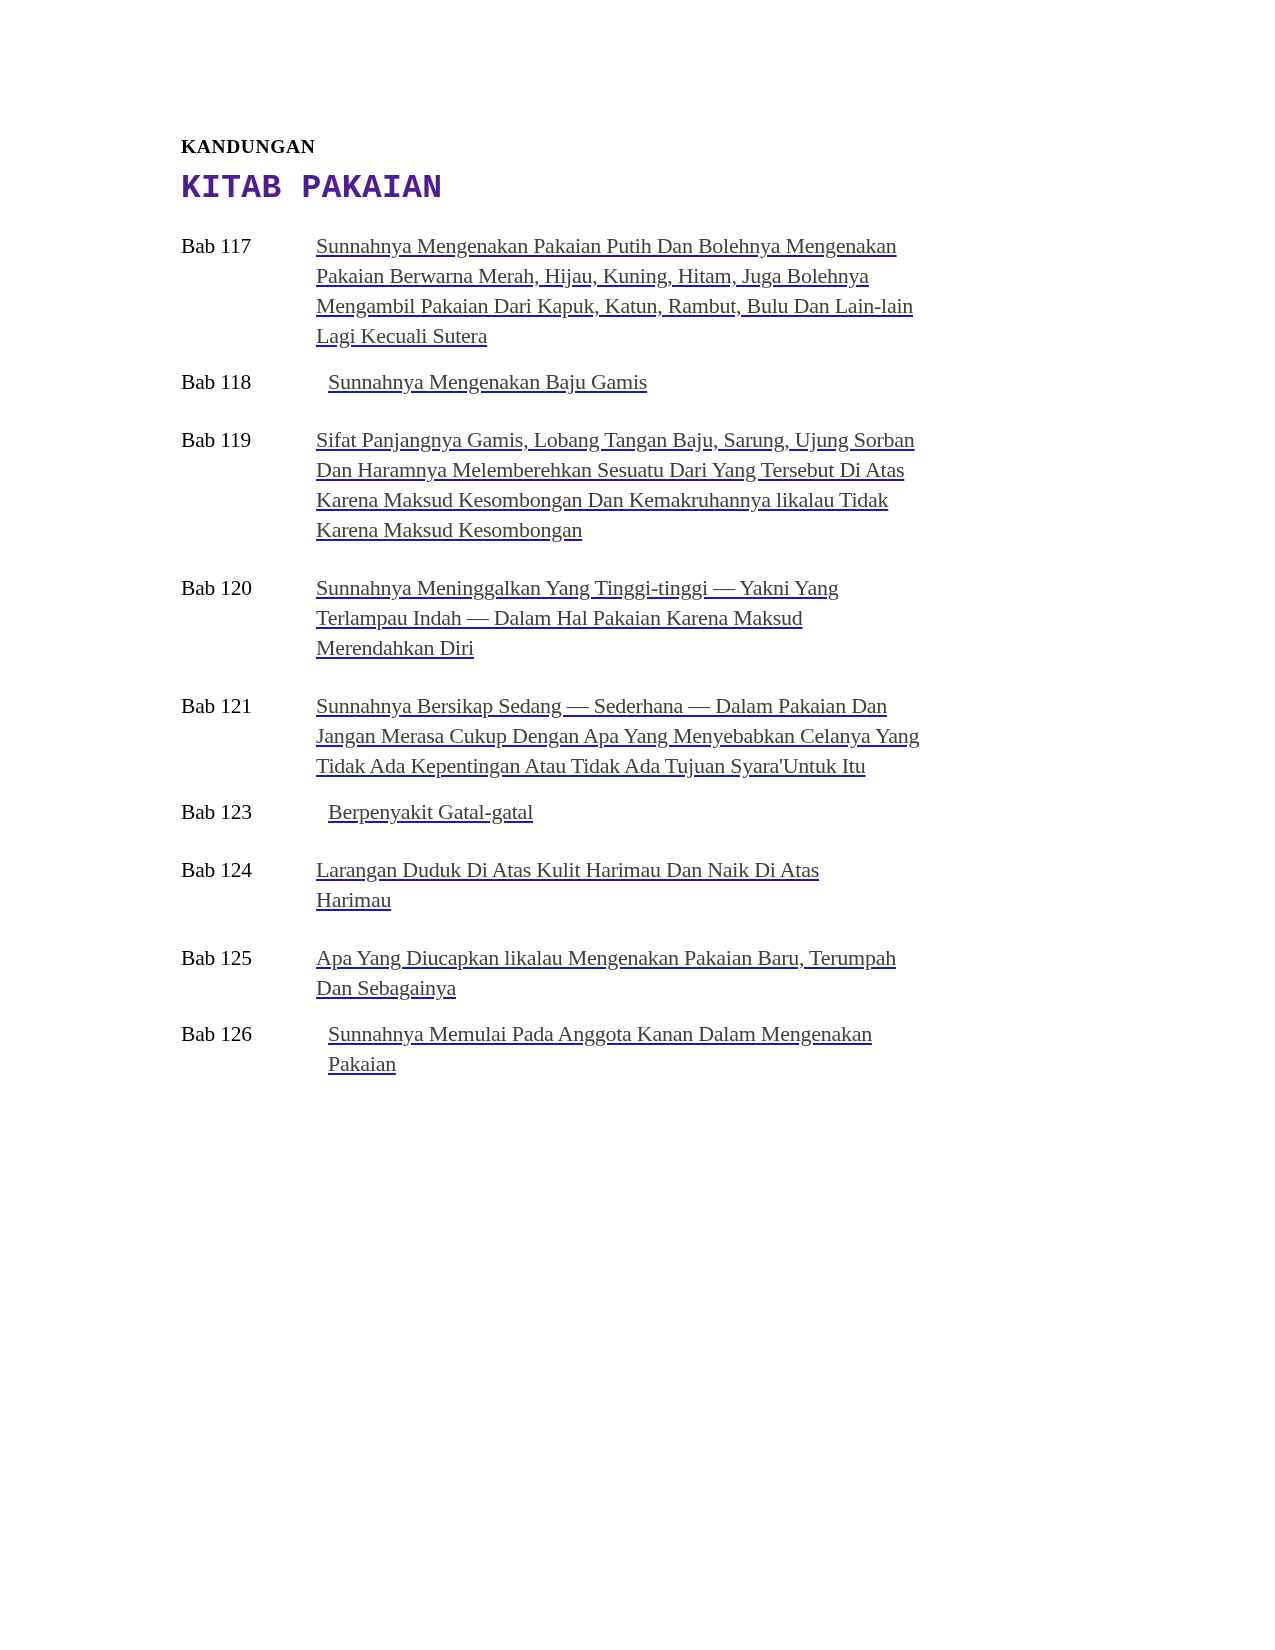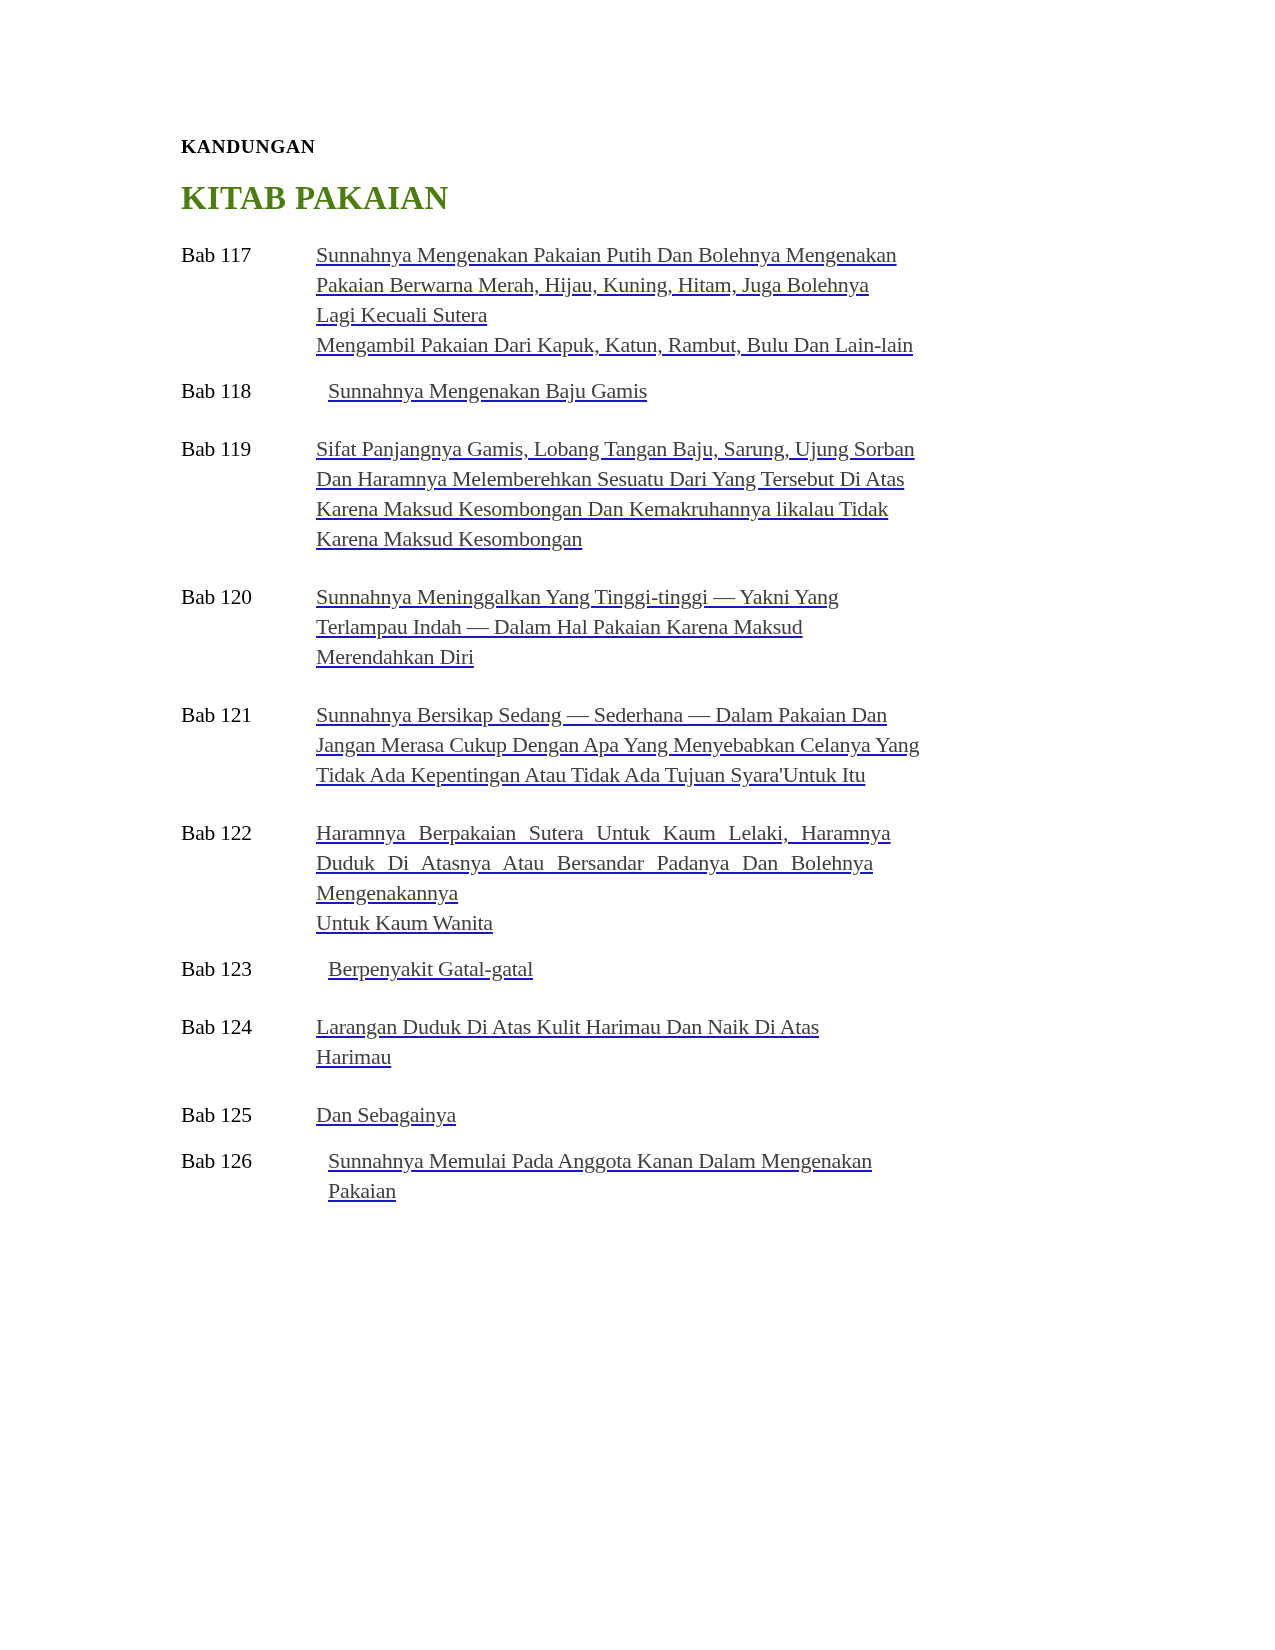"KITAB PAKAIAN" .kitab-title { color: #4d7c0f -> #4c1d95; font-family: Liberation Serif, serif -> Liberation Mono, monospace; margin: 17px 0 0 0 -> 8px 0 0 0 }
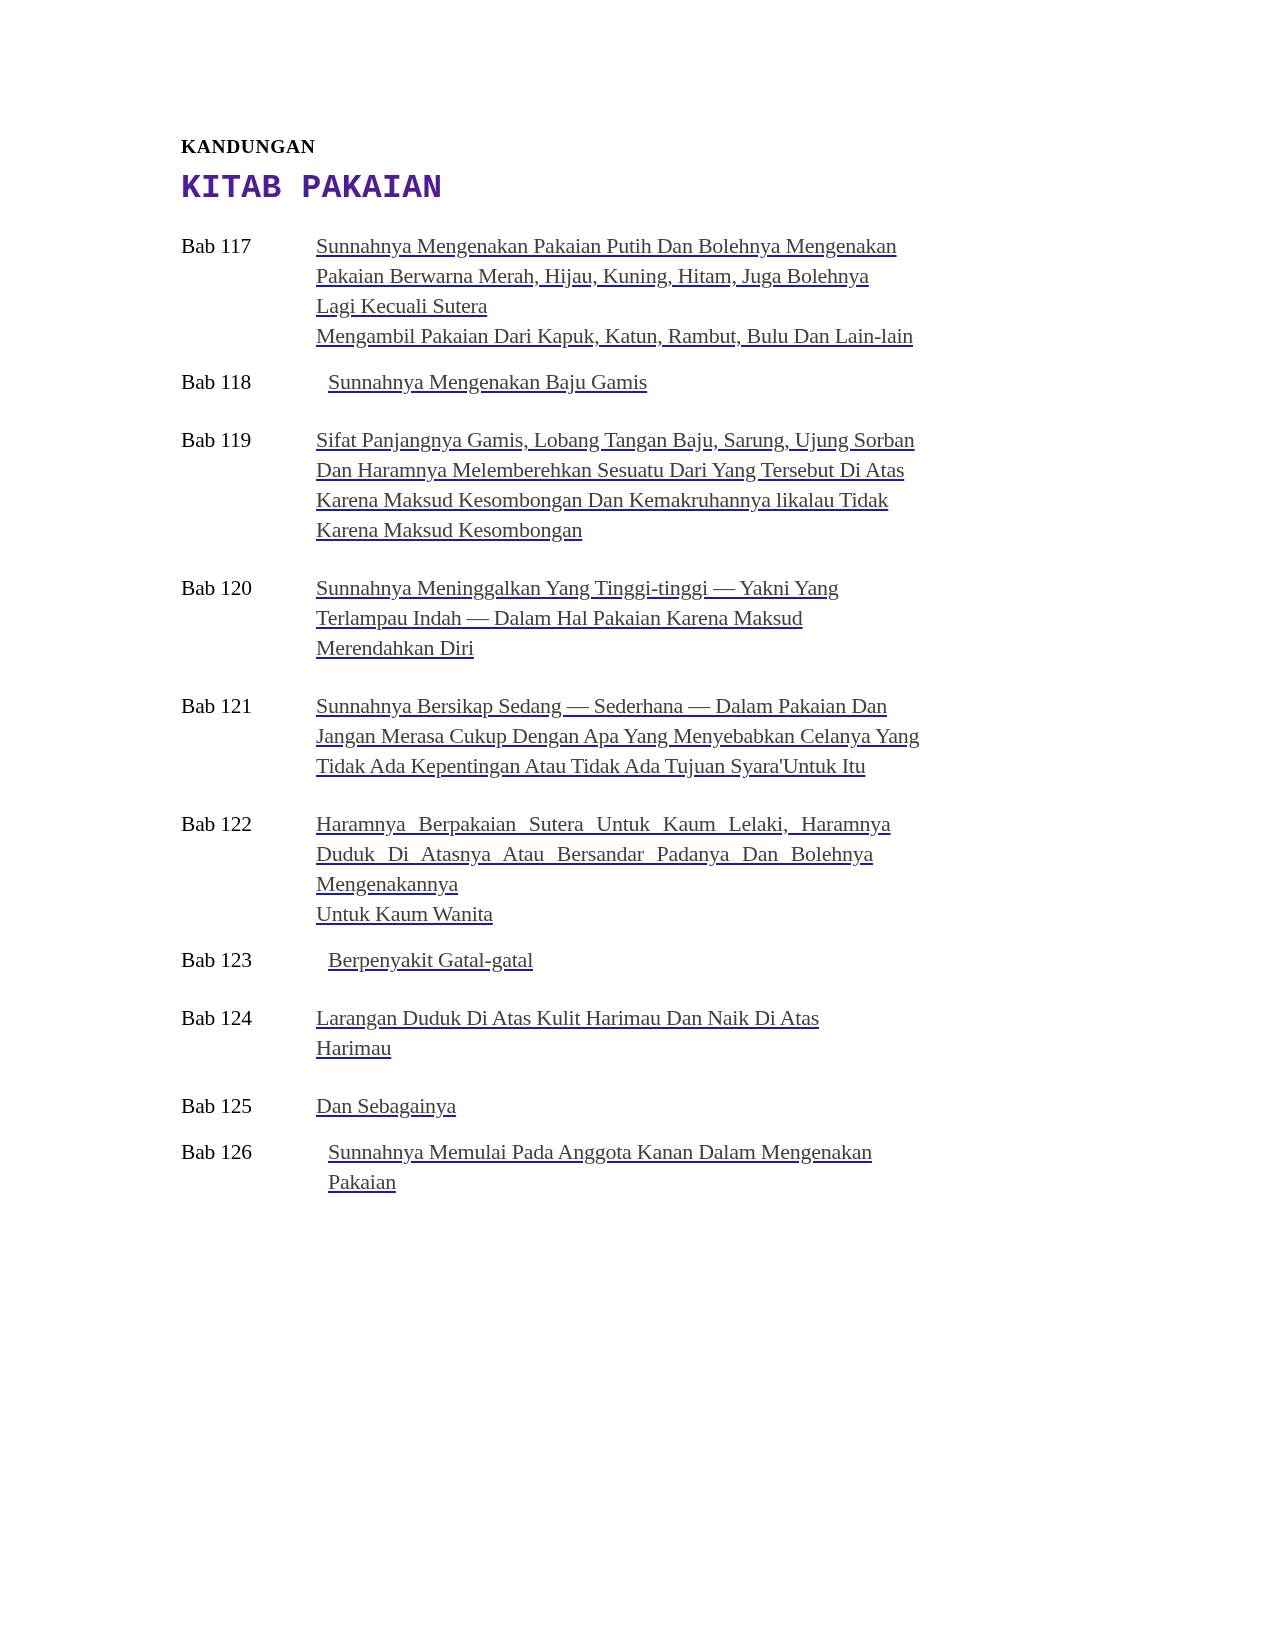"Lagi Kecuali Sutera" span.ln { order: before "Mengambil Pakaian Dari Kapuk, Katun," -> after "Mengambil Pakaian Dari Kapuk, Katun," }
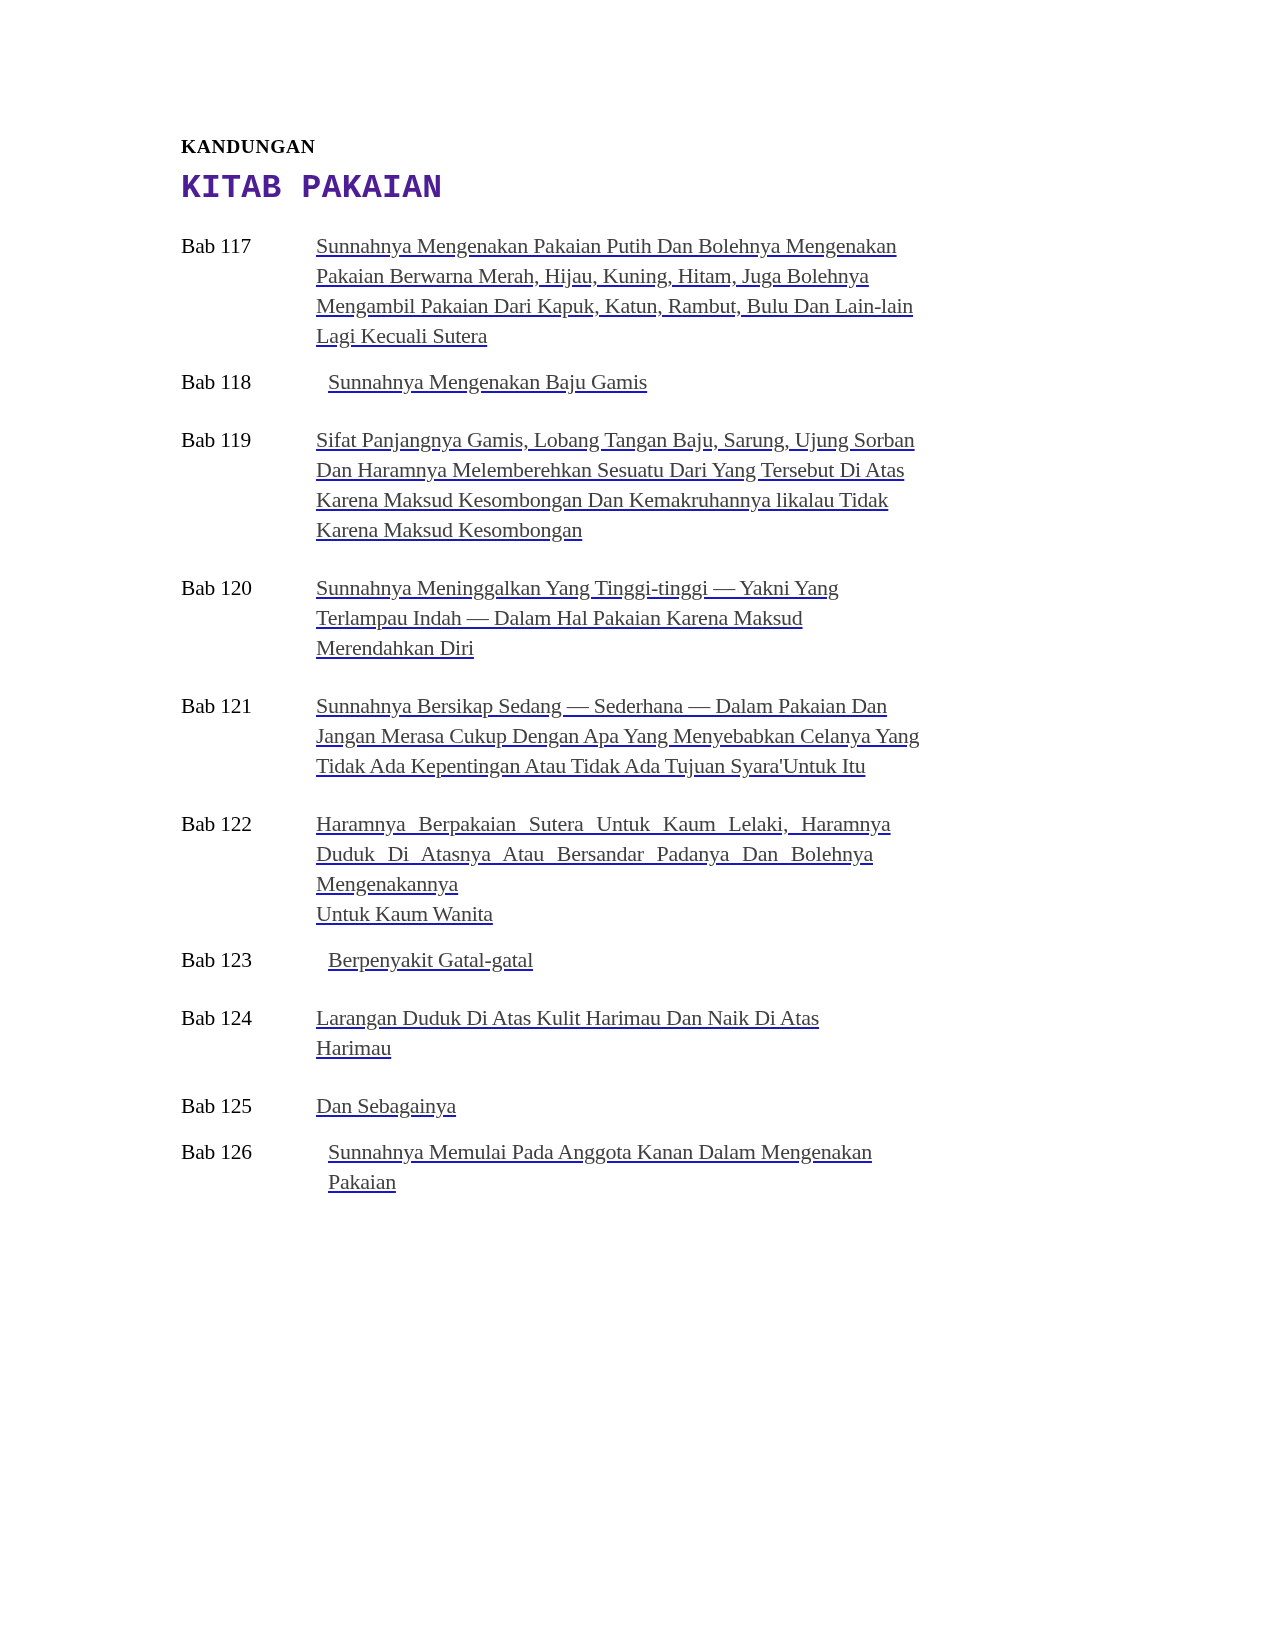"Bab 122" div.toc-entry { html: <div> <div>Bab 122</div> <a> <span>Haramnya Berpakaian Sutera Untuk Kaum Lelaki, Haramnya</span> <span>Duduk Di Atasnya Atau Bersandar Padanya Dan Bolehnya</span> <span>Mengenakannya</span> <span>Untuk Kaum Wanita</span> </a> </div> -> none }
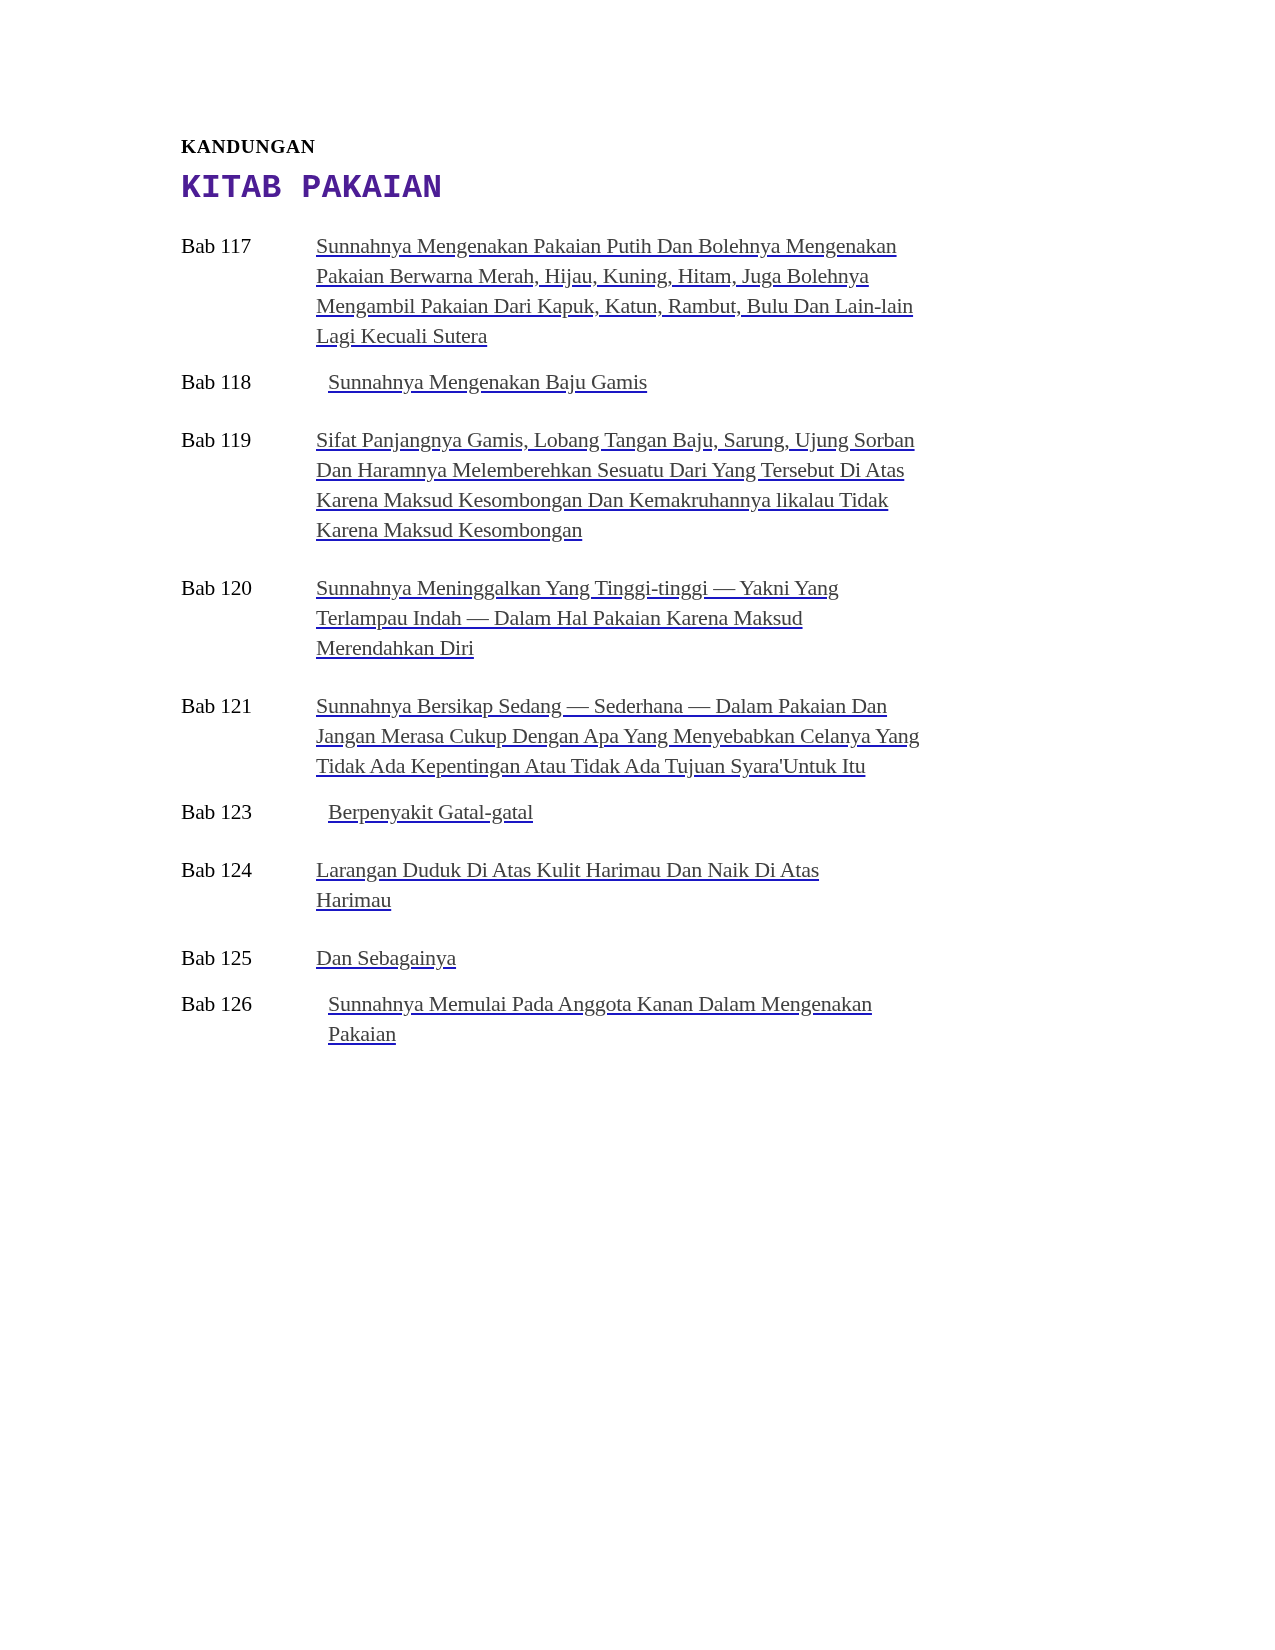"Apa Yang Diucapkan likalau Mengenakan" span.ln { html: none -> <span>Apa Yang Diucapkan likalau Mengenakan Pakaian Baru, Terumpah</span> }
